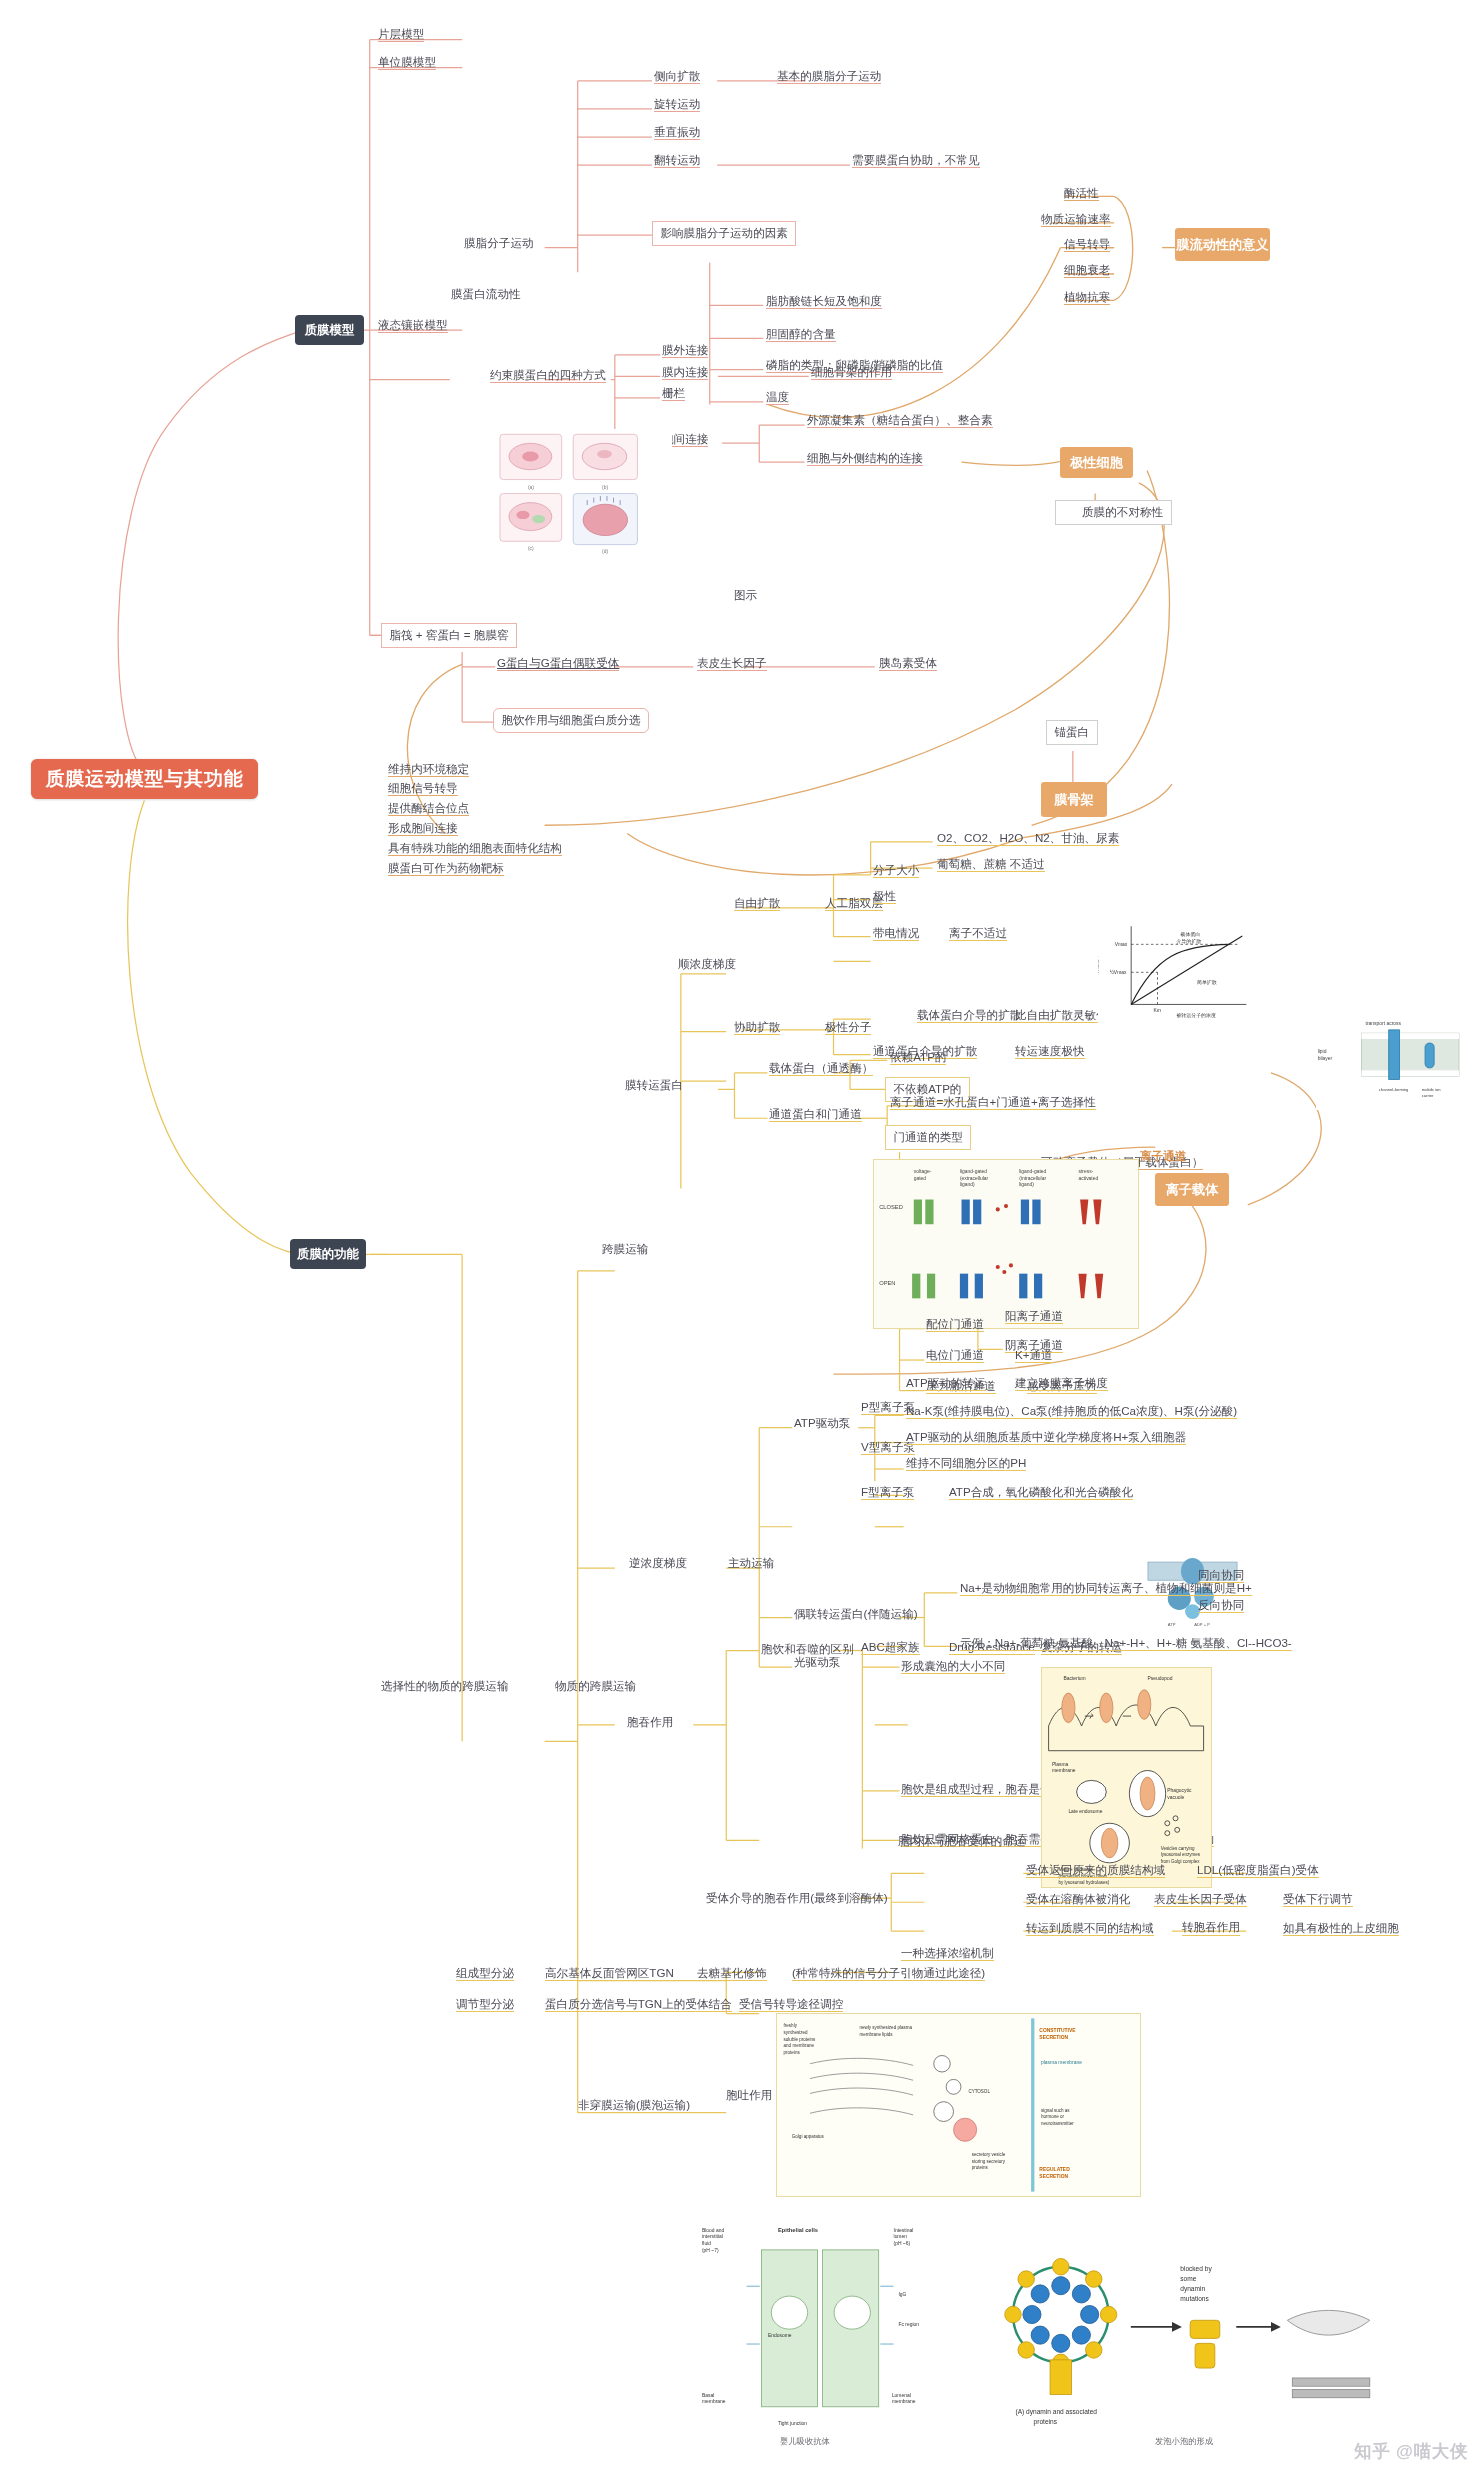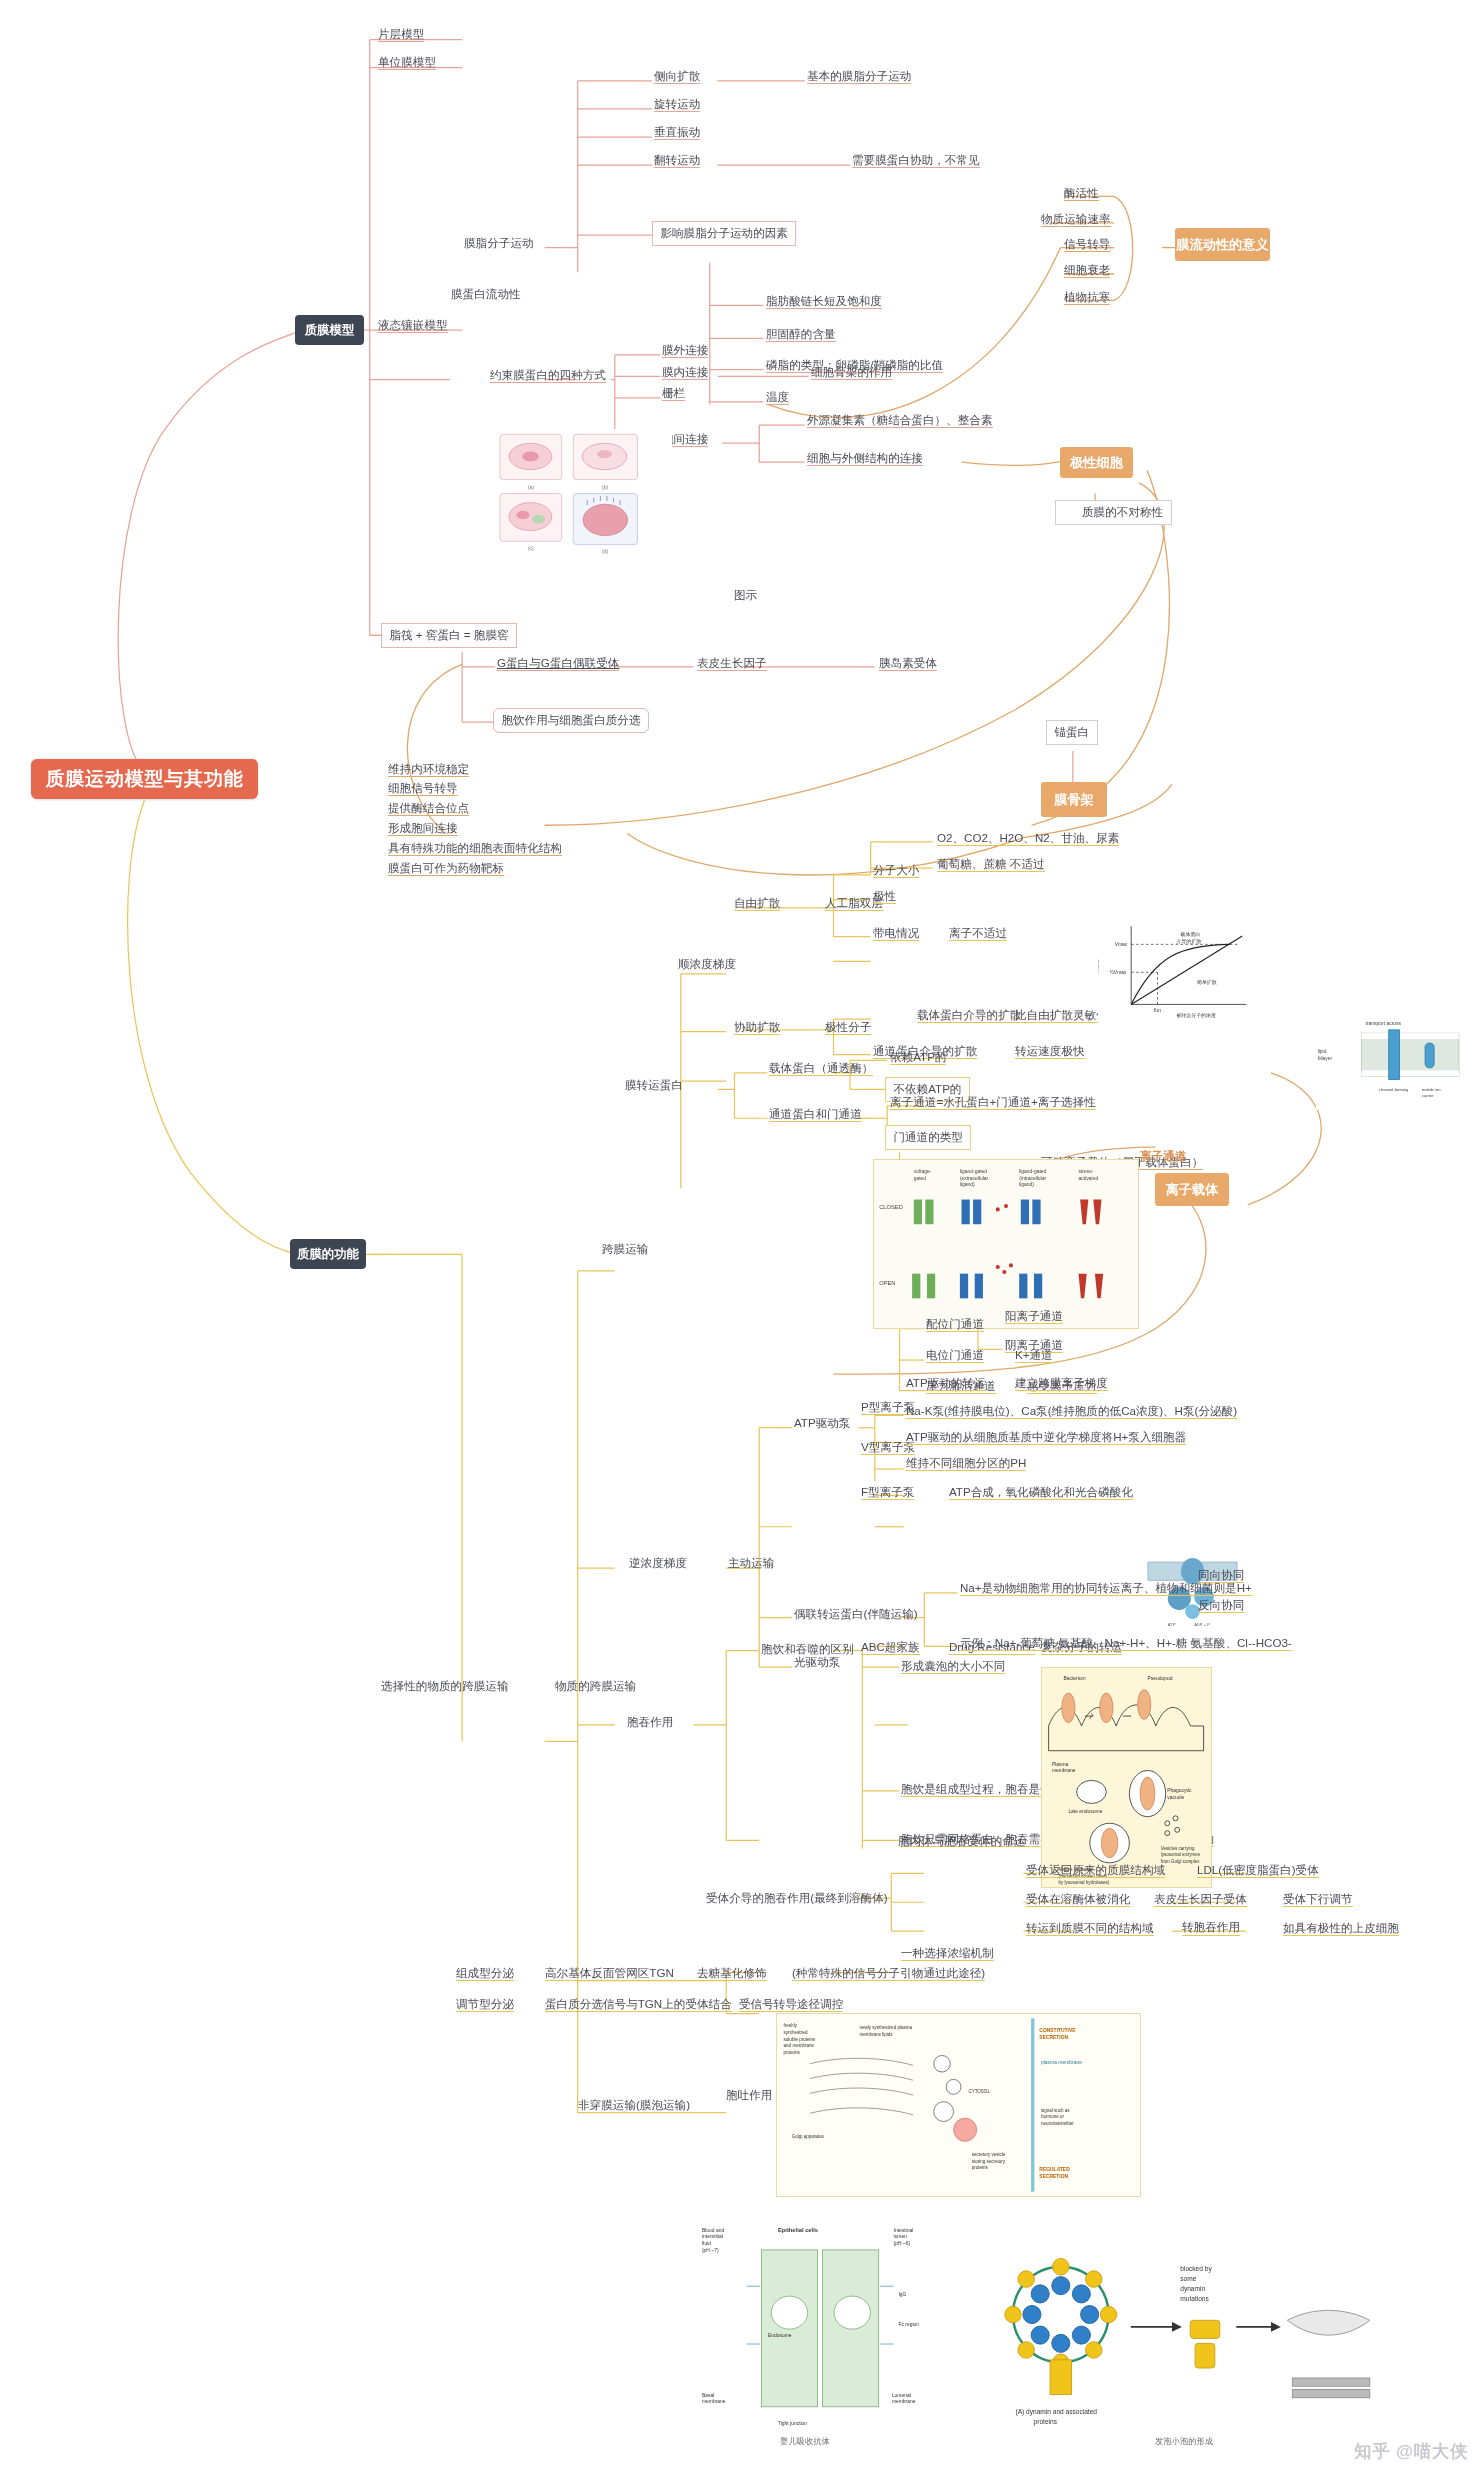"基本的膜脂分子运动" div.nd { left: 807px -> 777px }
